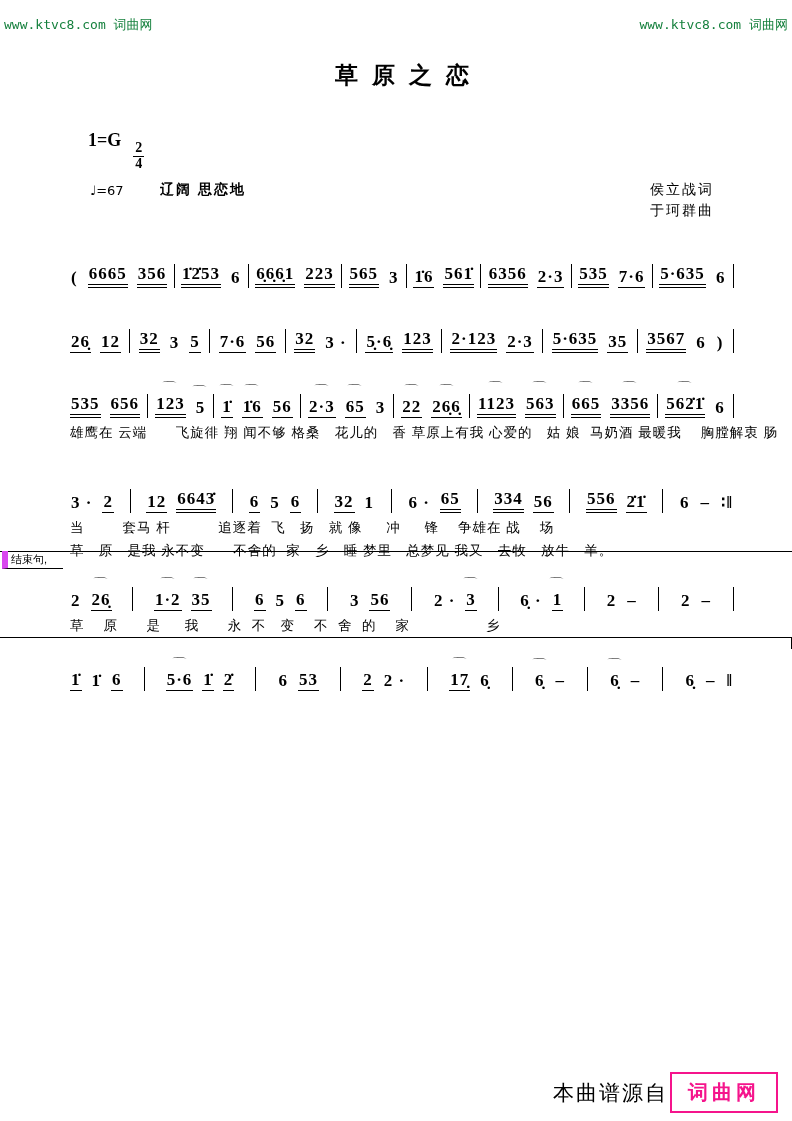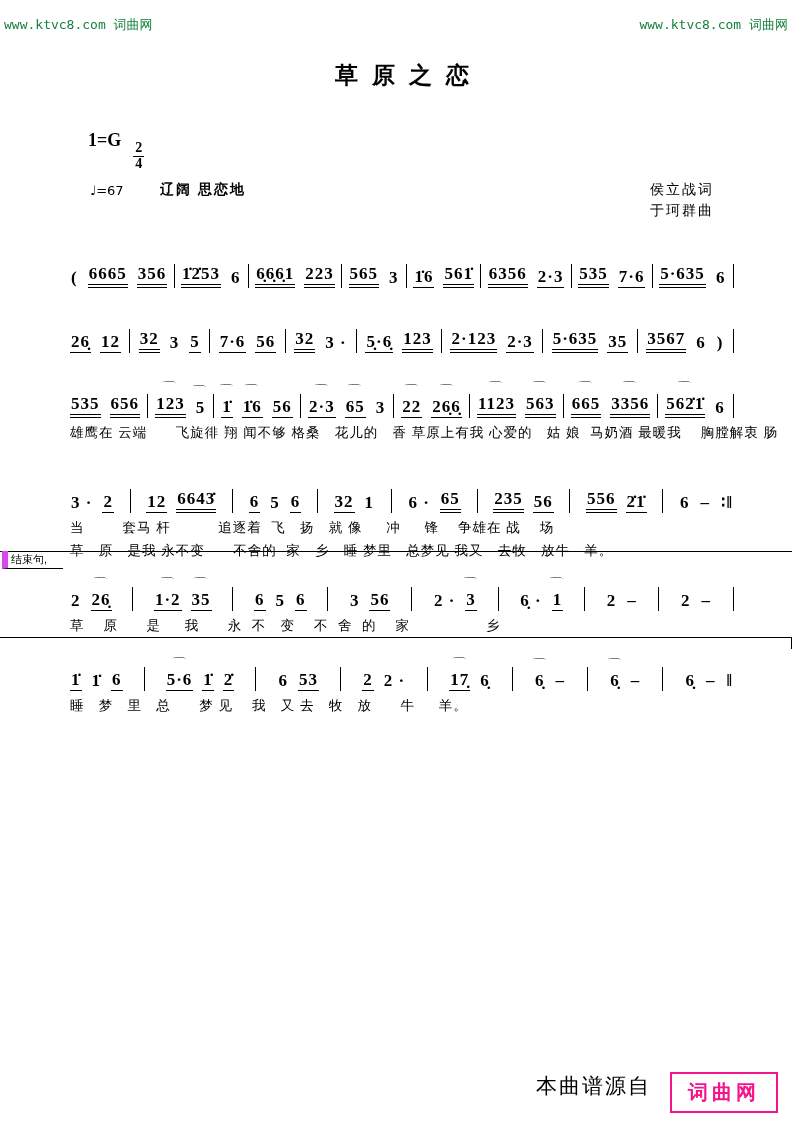"235" span.unit { text: 235 -> 334 }
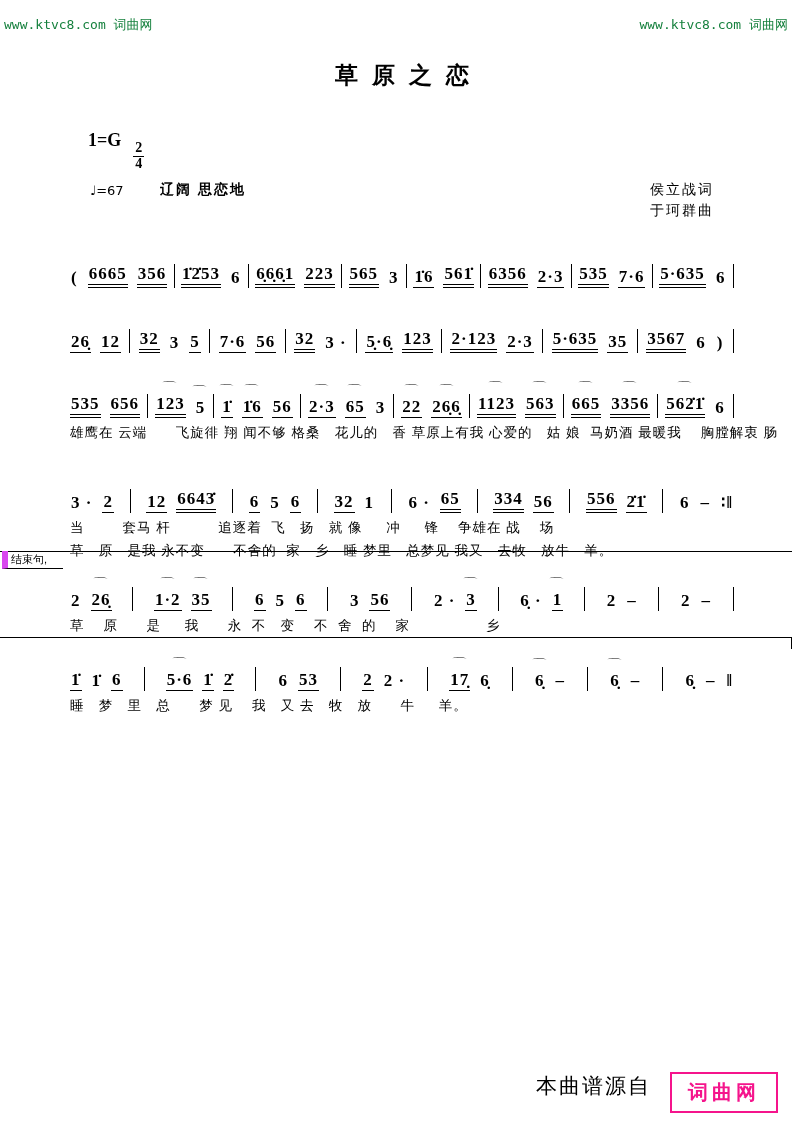"睡 梦 里 总 梦" div.lyrics { html: <div>睡 梦 里 总 梦 见 我 又 去 牧 放 牛 羊。</div> -> none }
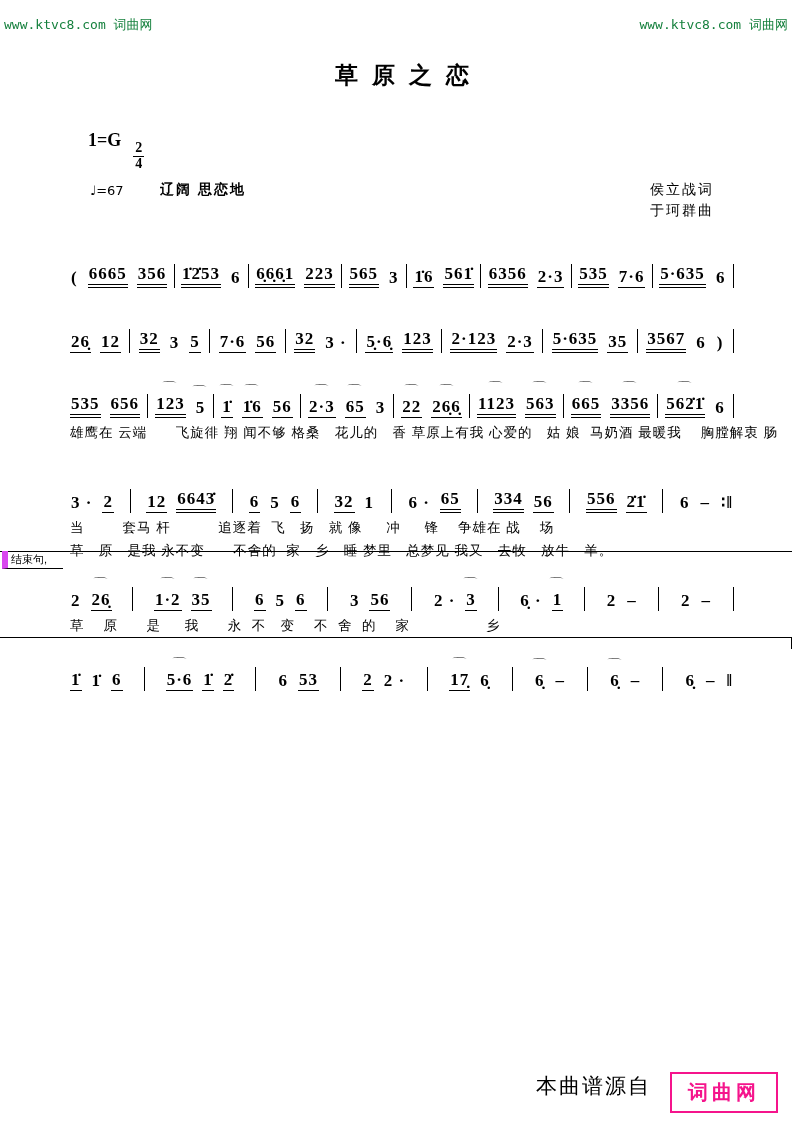"本曲谱源自" #footer { align-items: none -> center; gap: 19px -> 2px }
